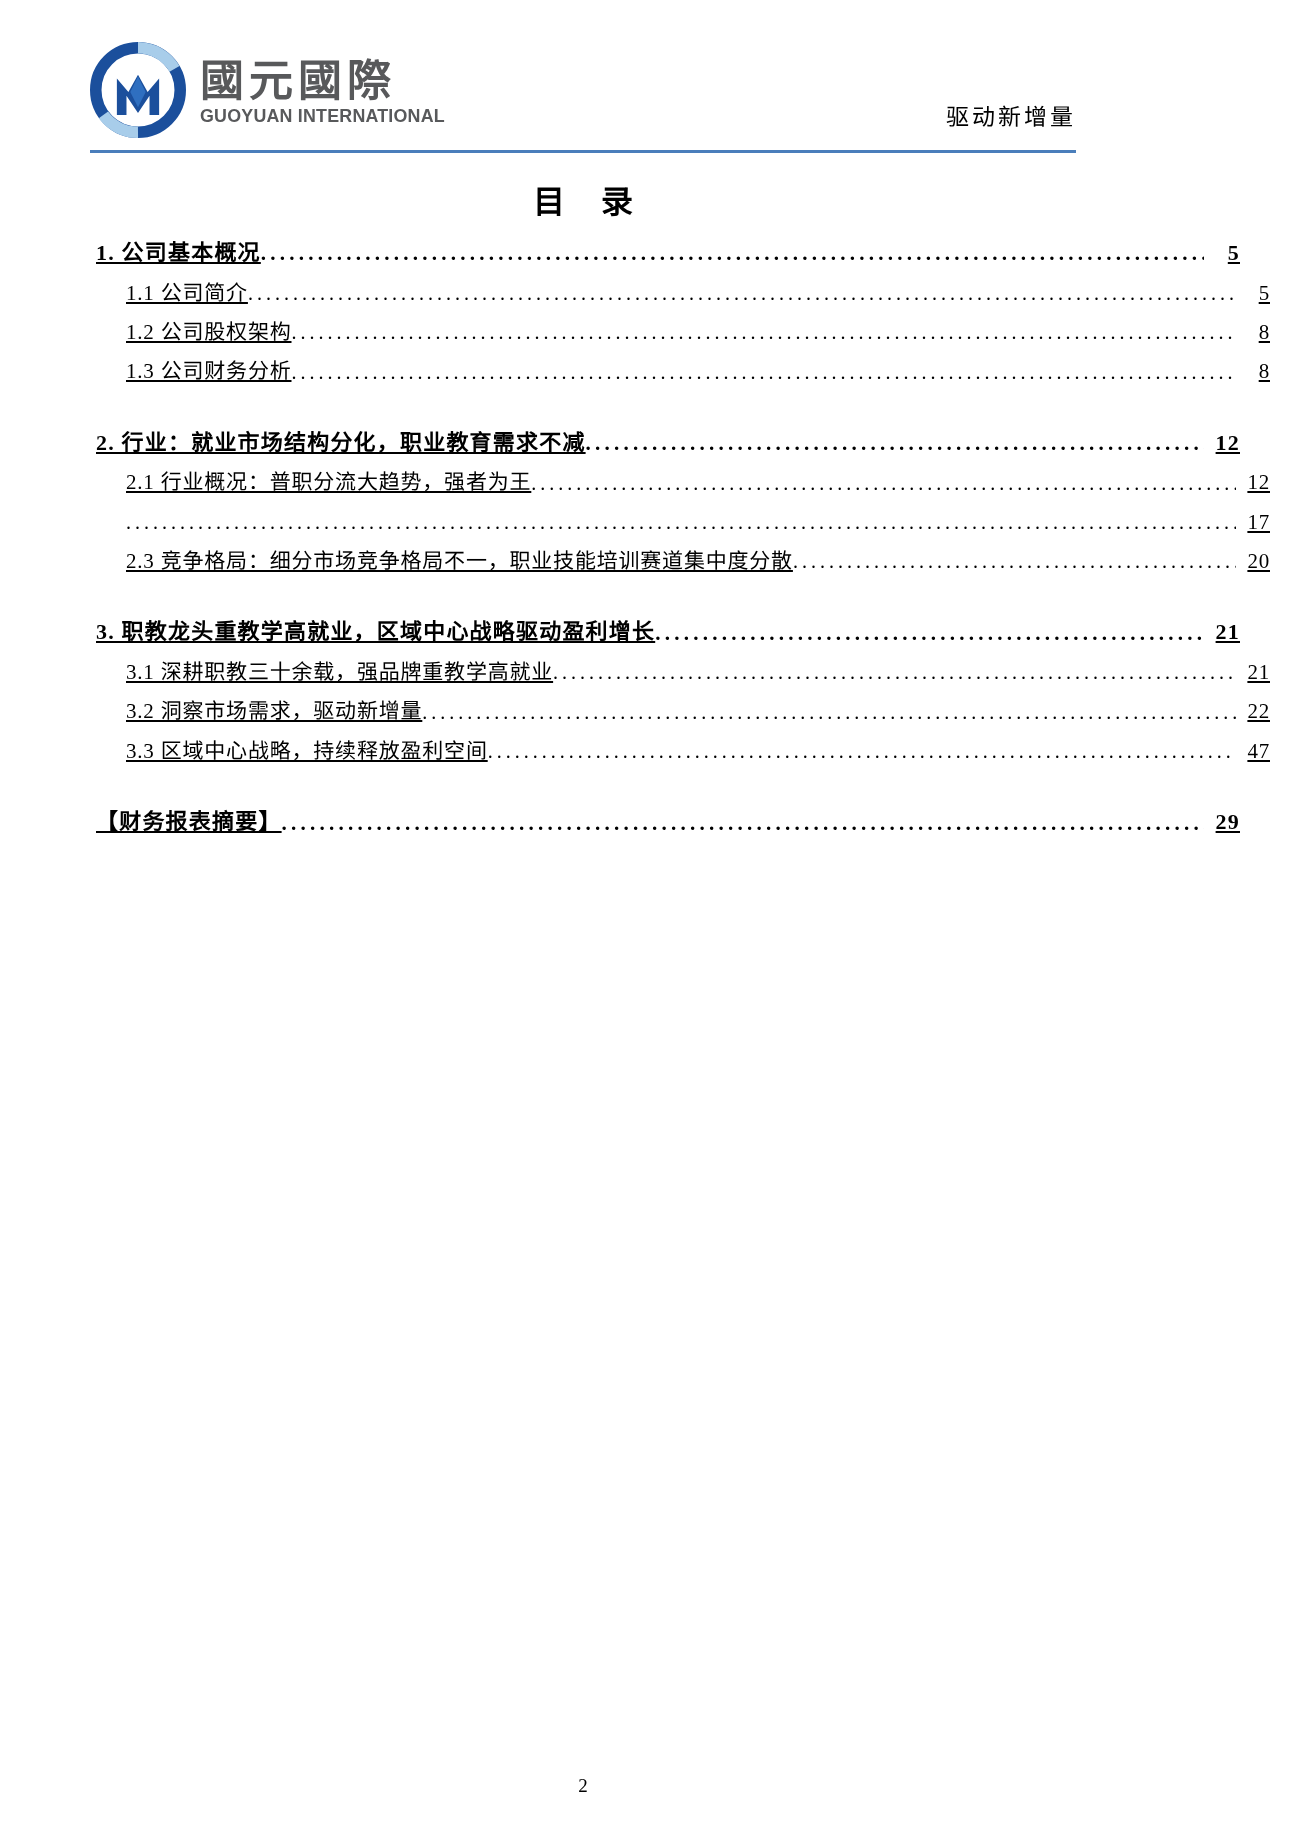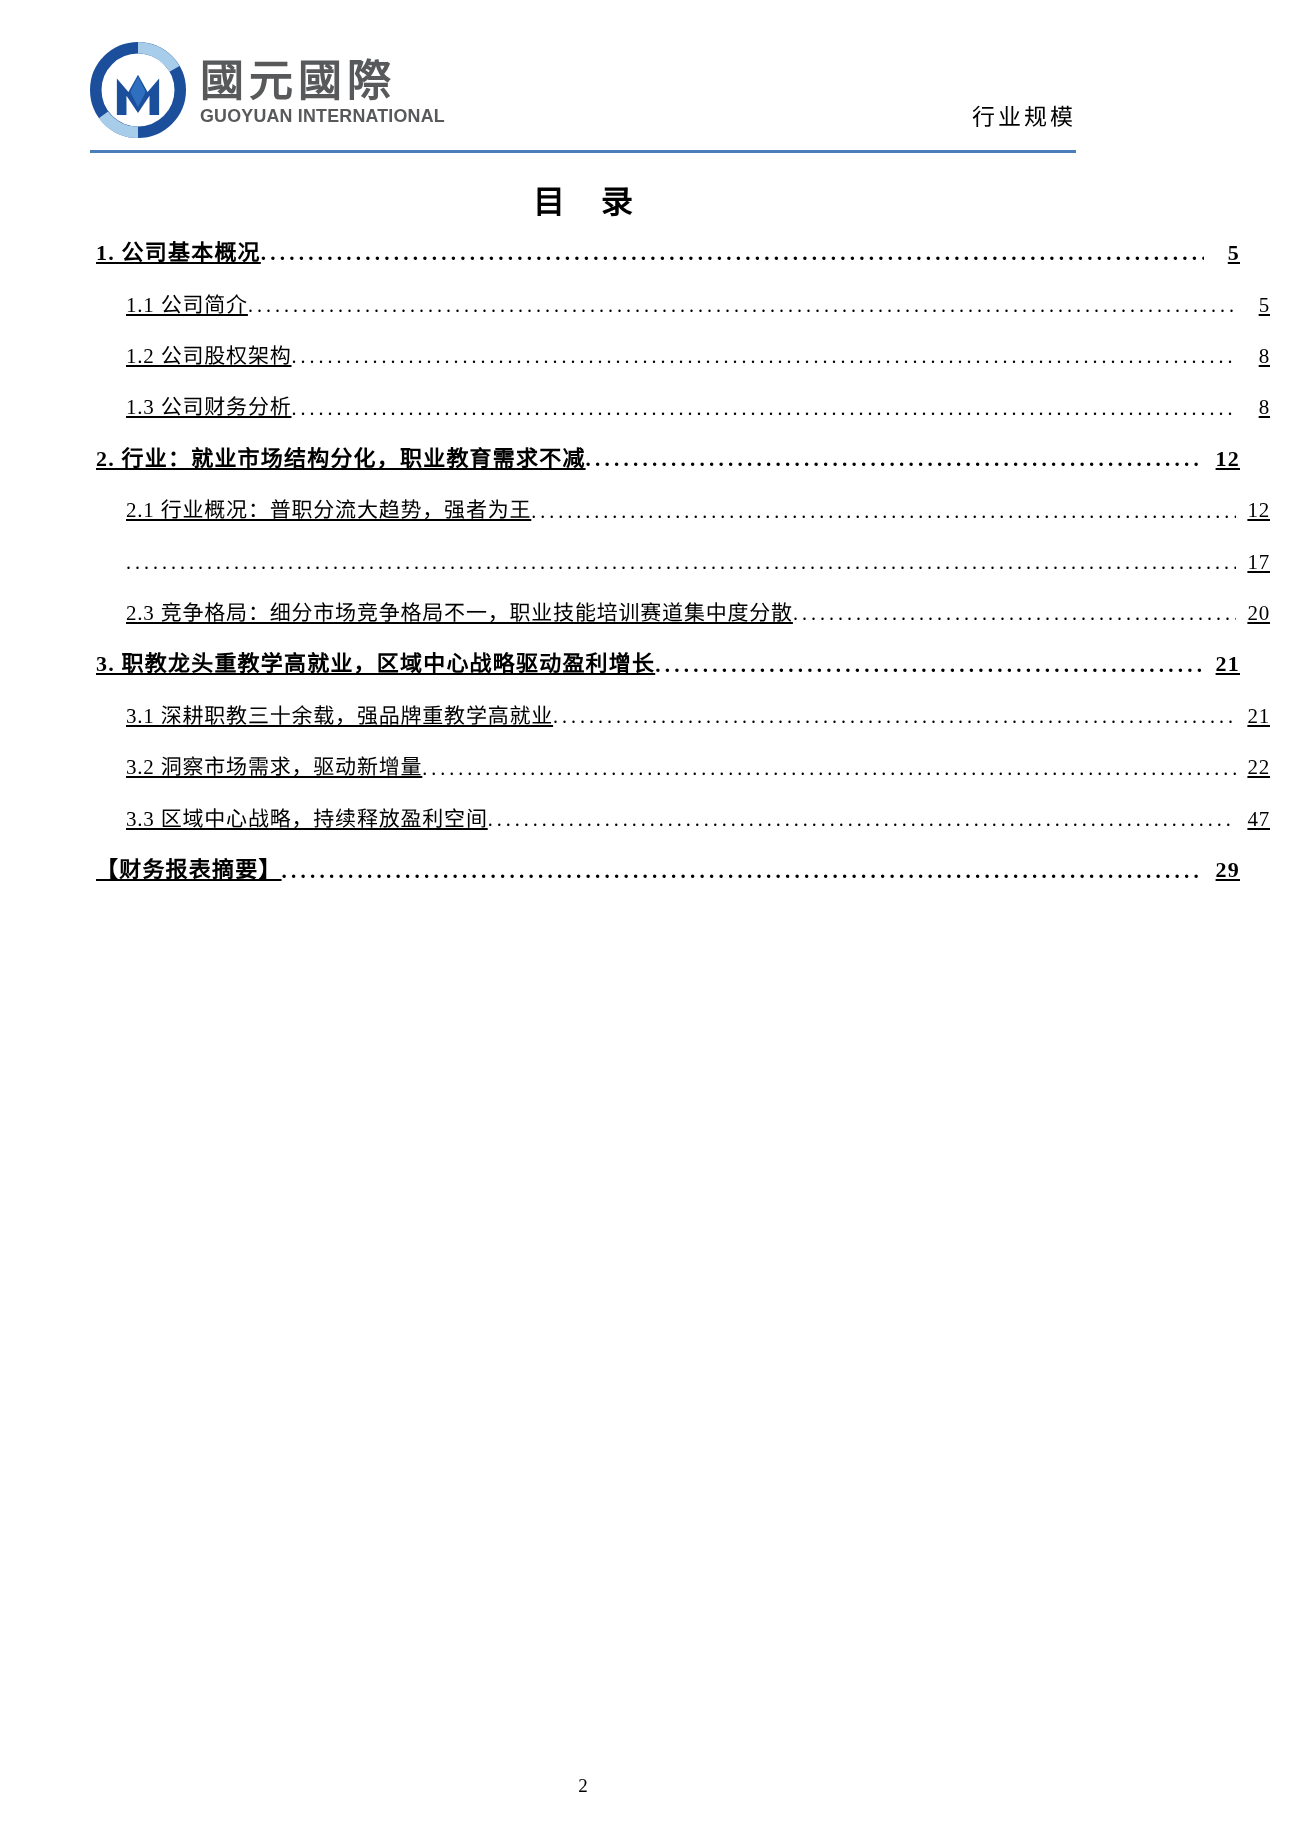"行业规模" div.header-kicker { text: 行业规模 -> 驱动新增量 }
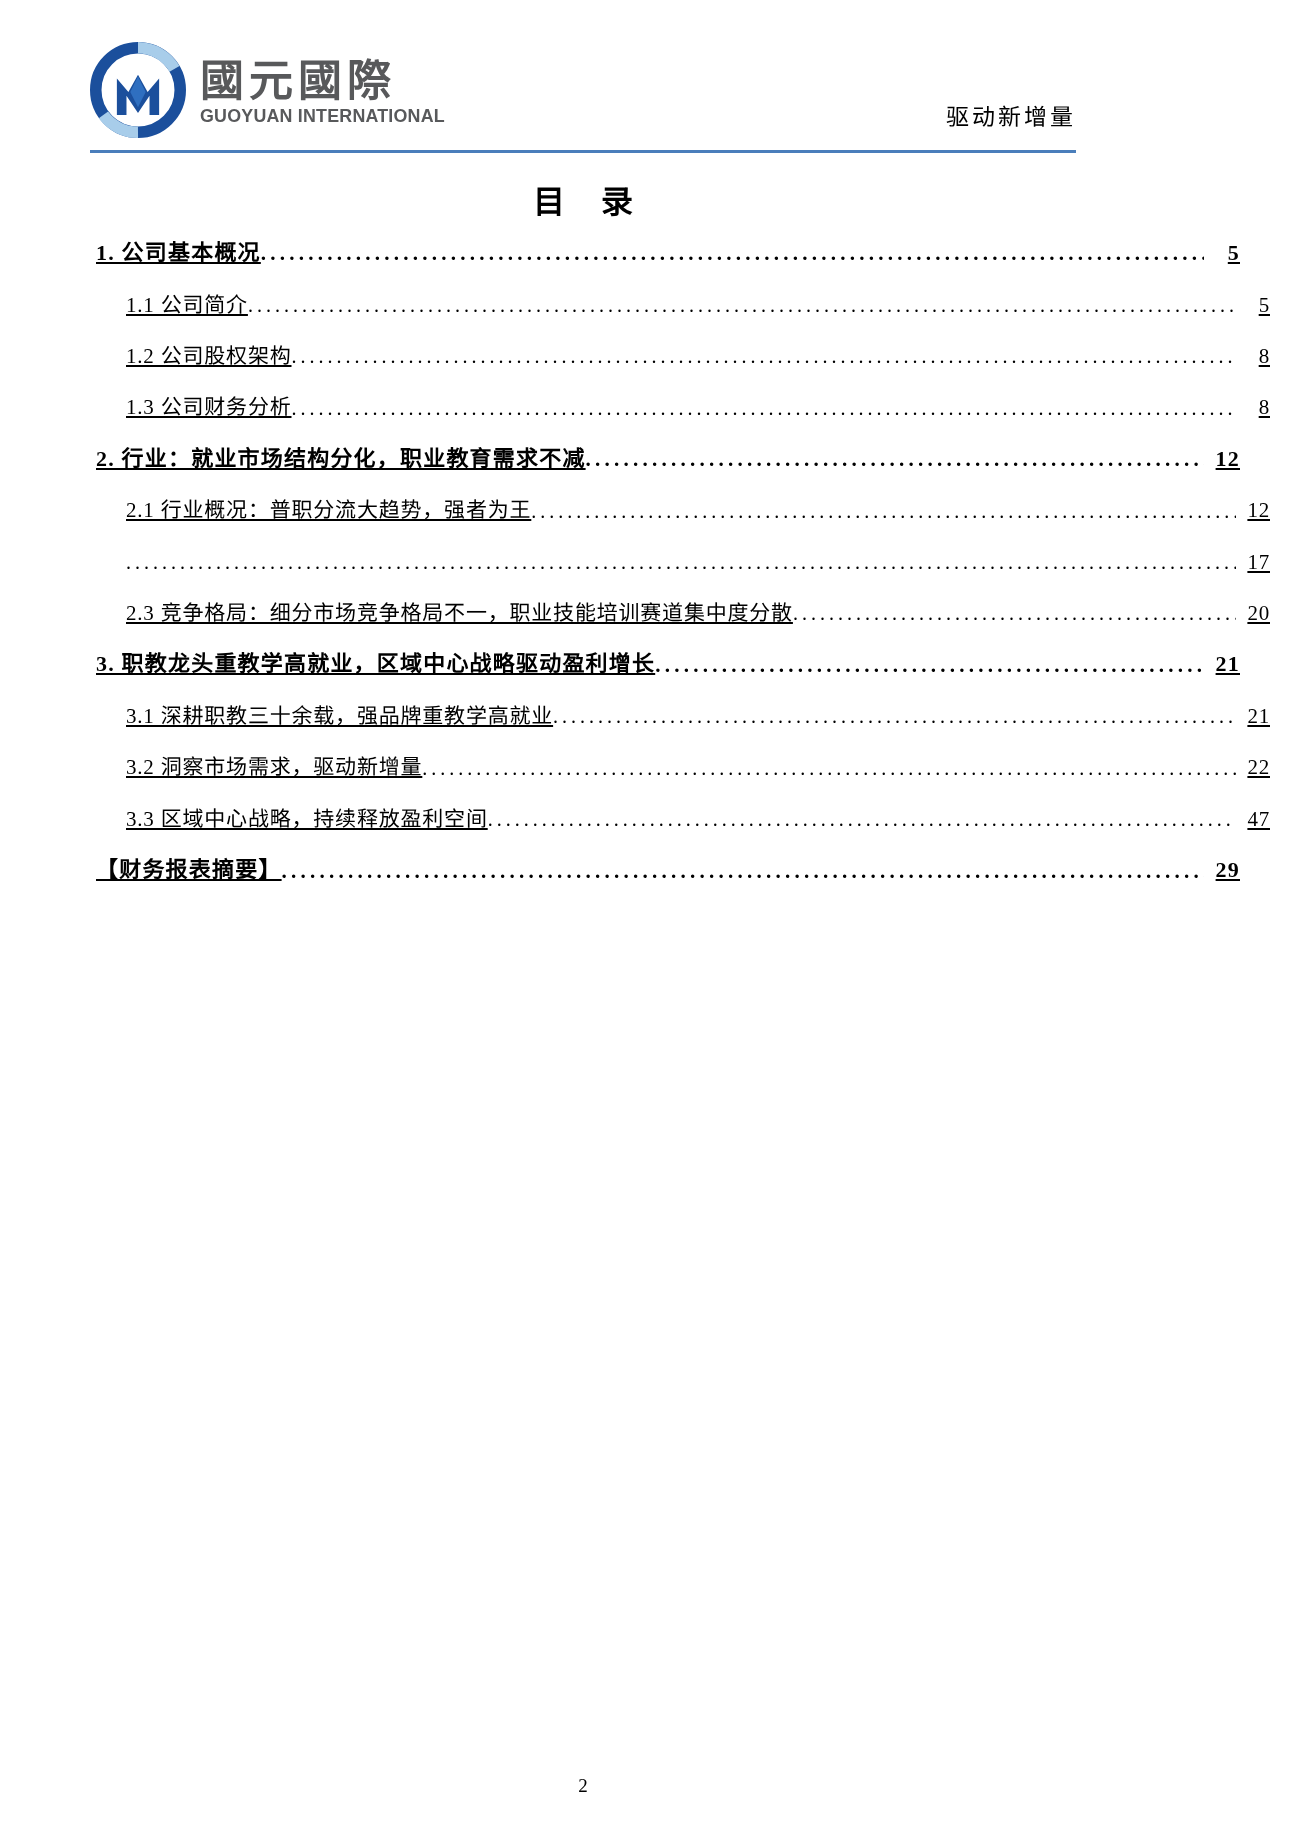"1.1 公司简介" .lvl2 { margin-top: 23px -> 11px }
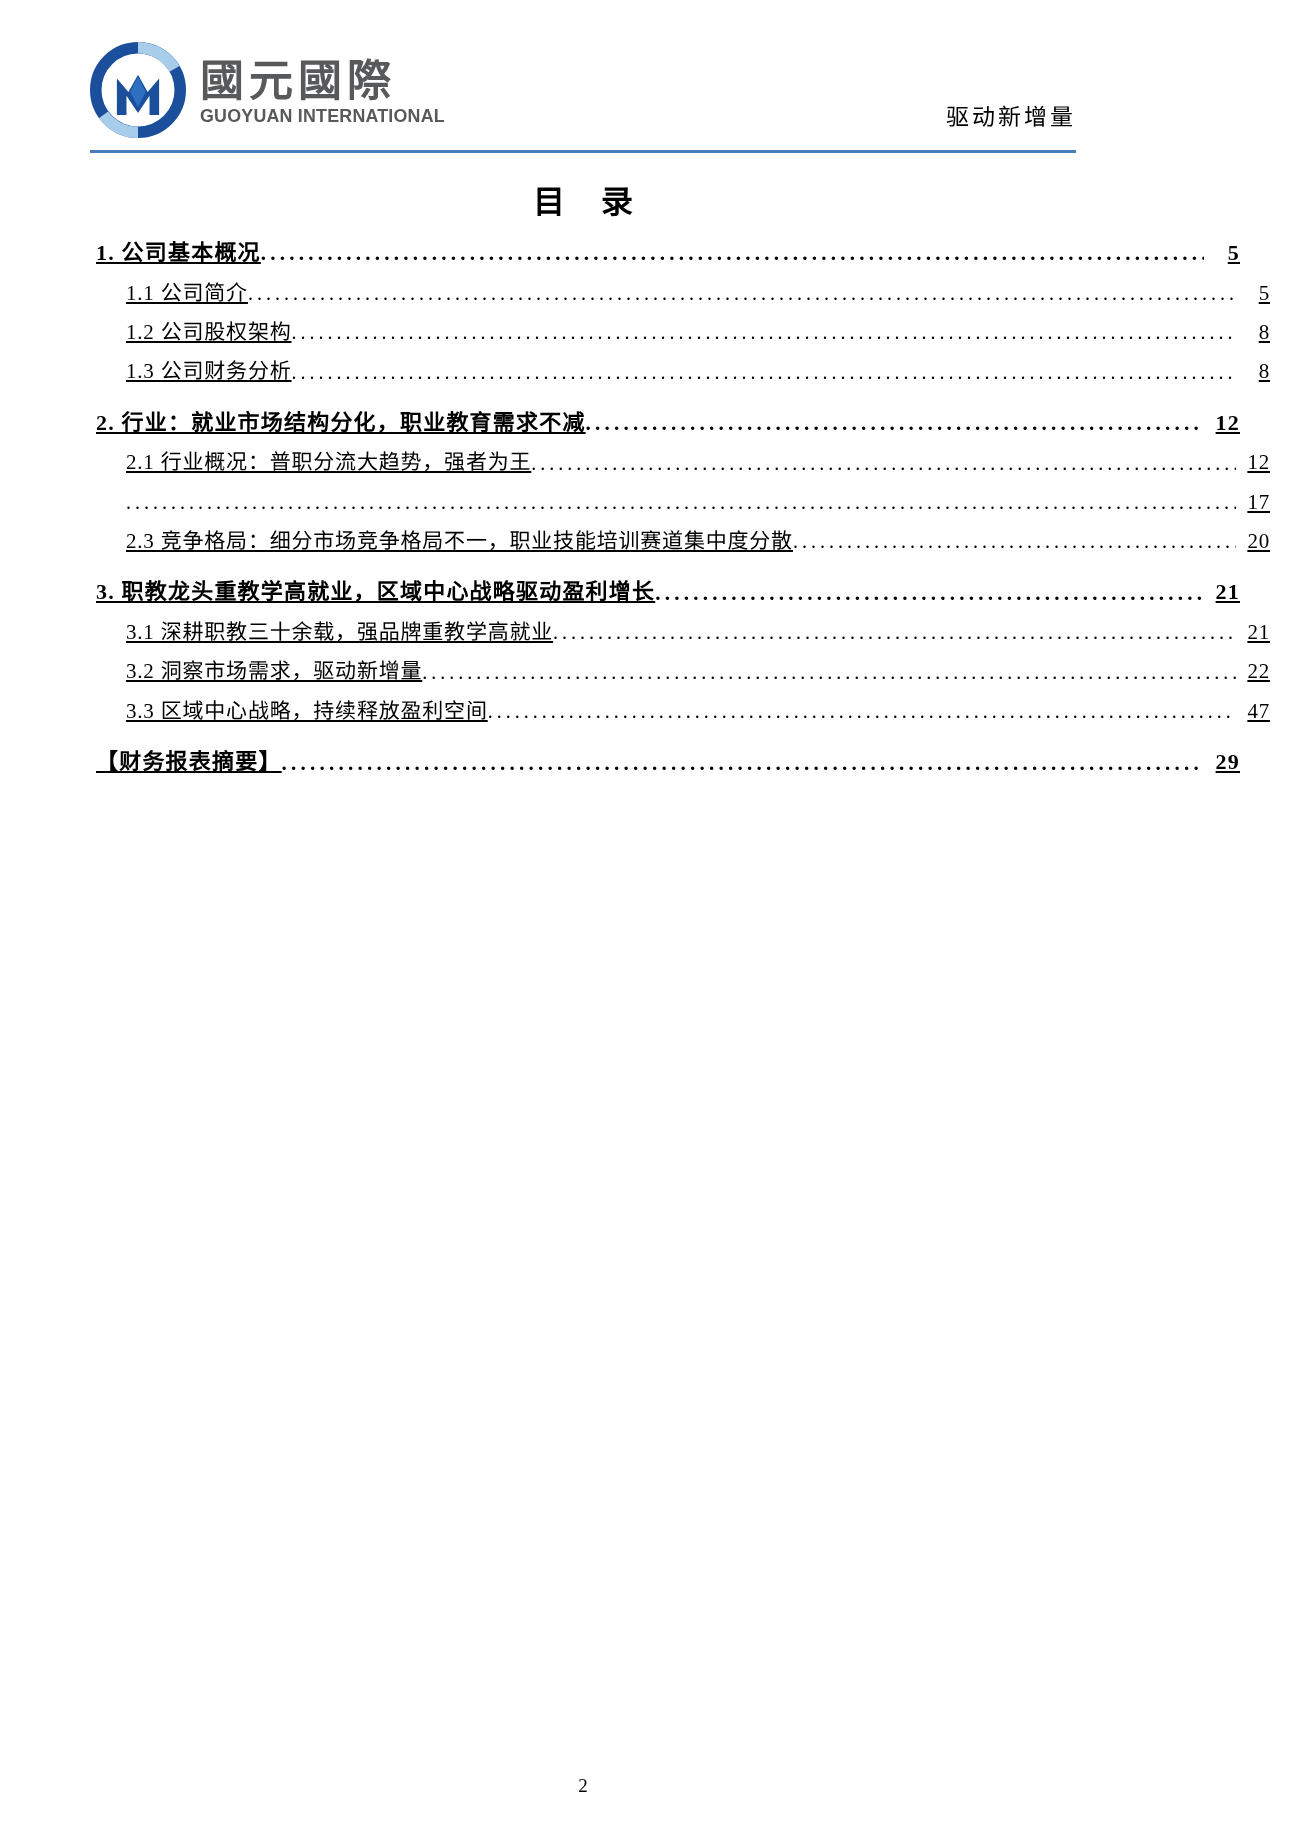"2. 行业：就业市场结构分化，职业教育需求不减" .spacer-lvl1 { margin-top: 22px -> 42px }
